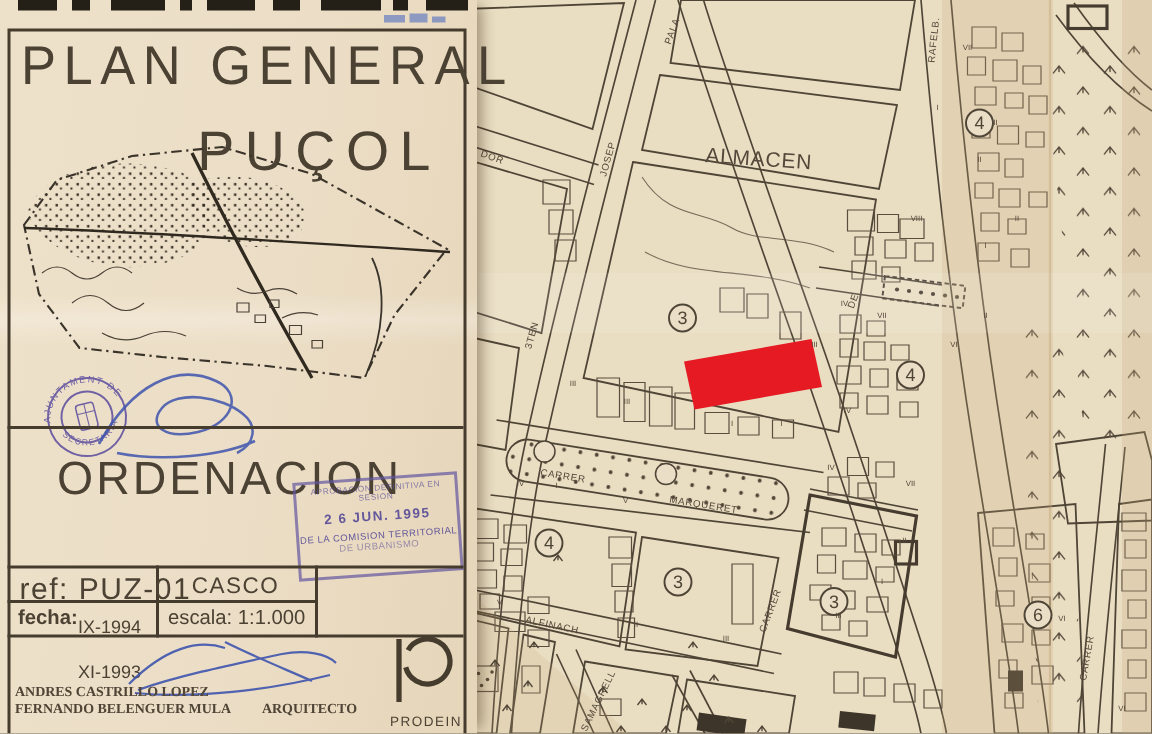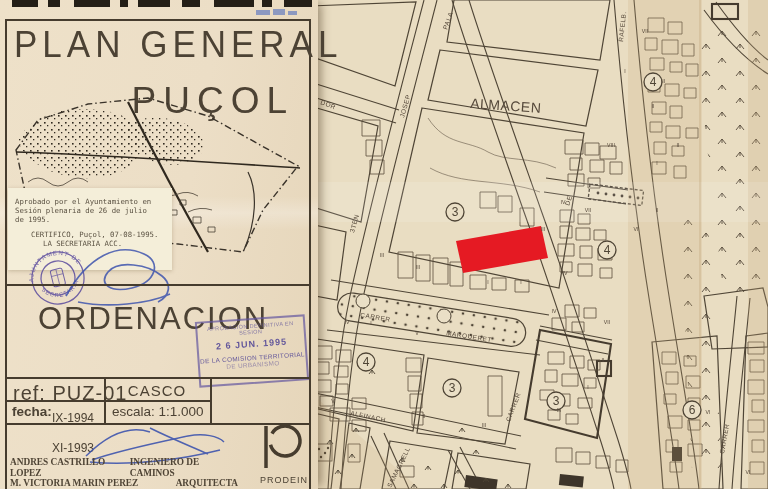"Aprobado por el Ayuntamiento en" div { html: <div> <div>Aprobado por el Ayuntamiento en</div> <div>Sesión plenaria de 26 de julio</div> <div>de 1995.</div> <div></div> <div>CERTIFICO, Puçol, 07-08-1995.</div> <div>LA SECRETARIA ACC.</div> </div> -> none }
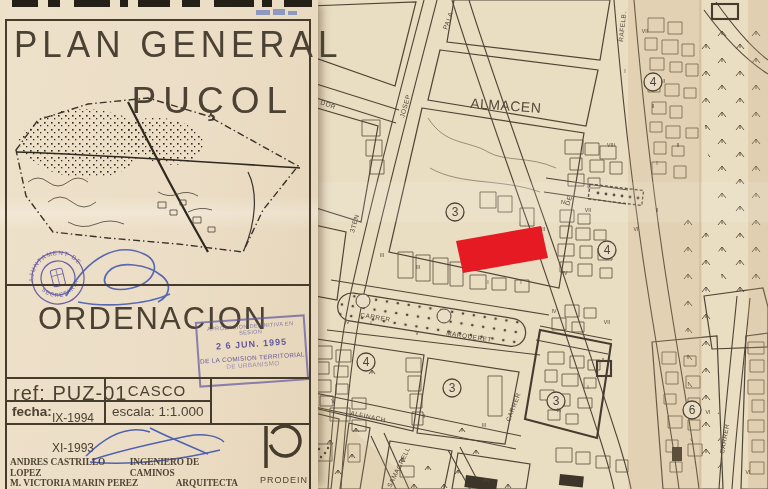"INGENIERO DE CAMINOS" span { html: <span>INGENIERO DE CAMINOS</span> -> none }
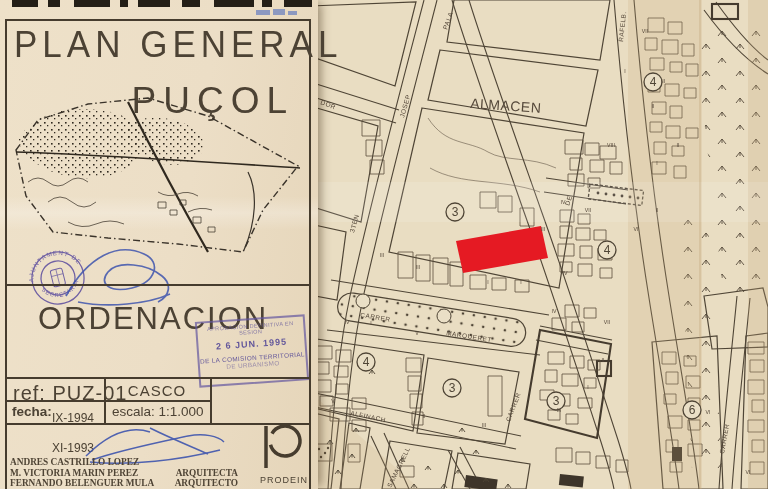"M. VICTORIA MARIN PEREZ" div.row { html: <div> <span>M. VICTORIA MARIN PEREZ</span> <span>ARQUITECTA</span> </div> -> none }
